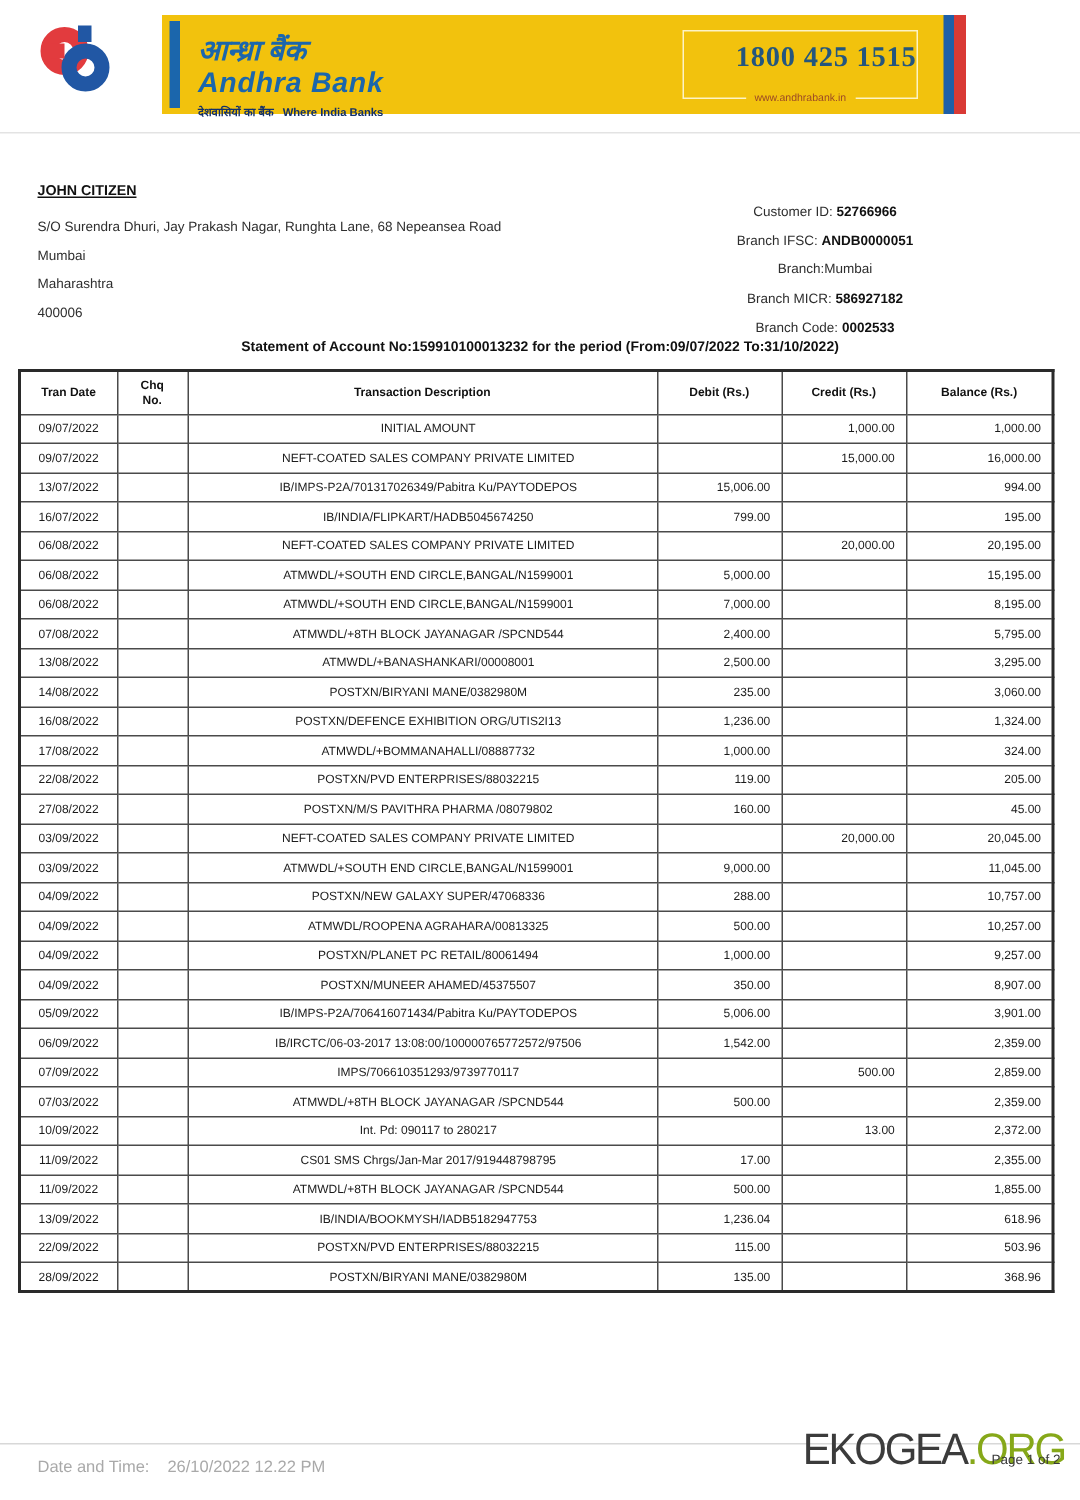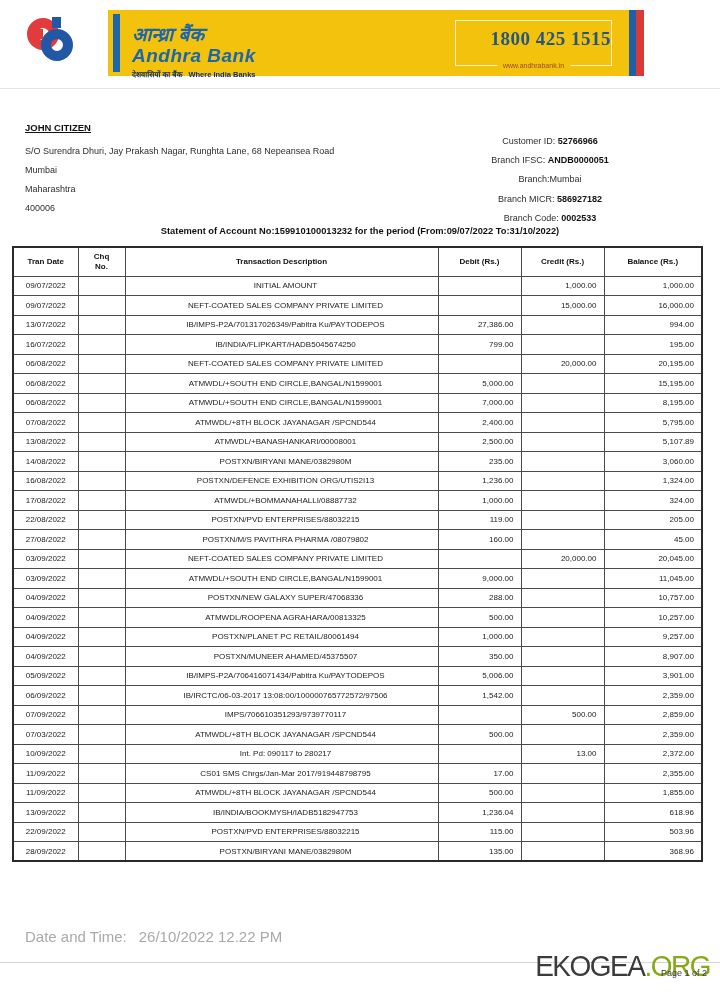"27,386.00" td.c-amt { text: 27,386.00 -> 15,006.00 }
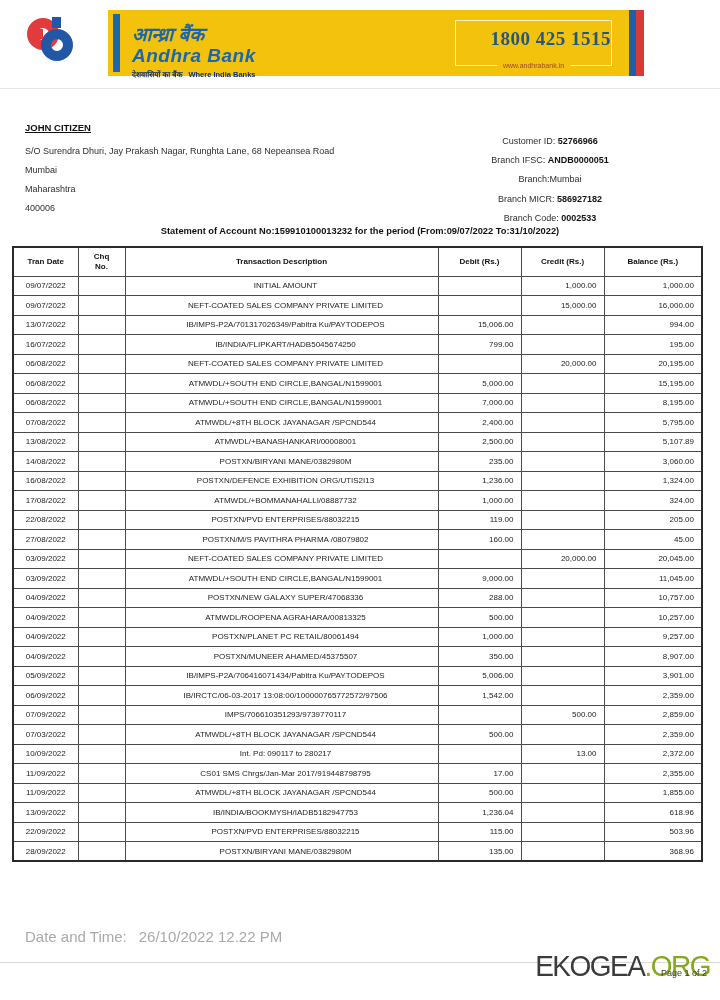"5,107.89" td.c-amt { text: 5,107.89 -> 3,295.00 }
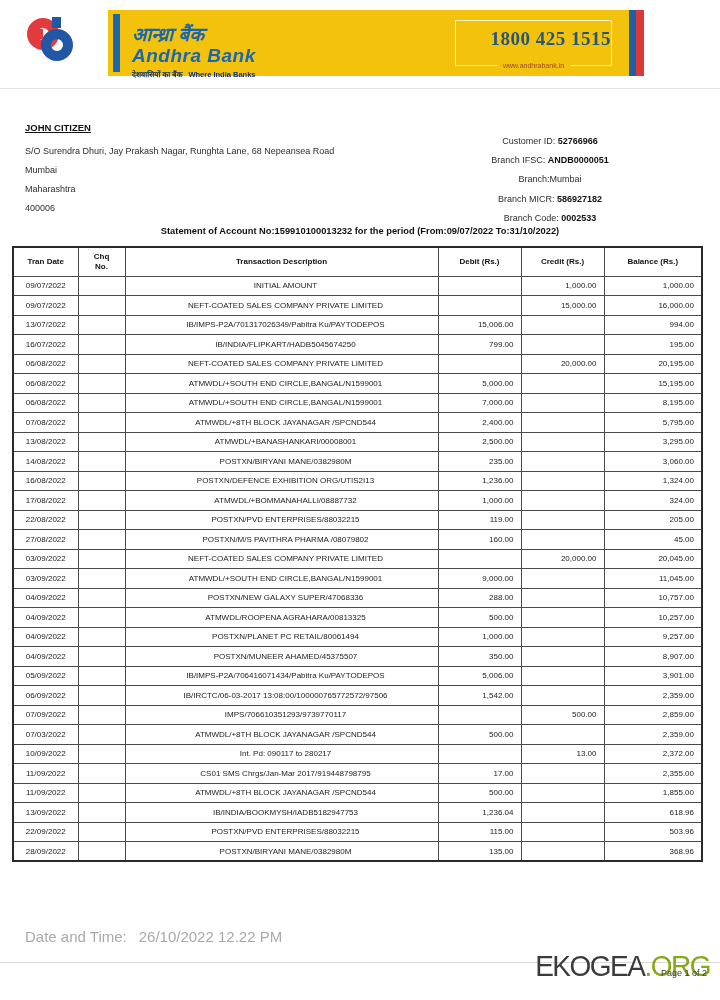"Date and Time: 26/10/2022 12.22" .datetime { font-size: 15px -> 11px; top: 928px -> 972px }
